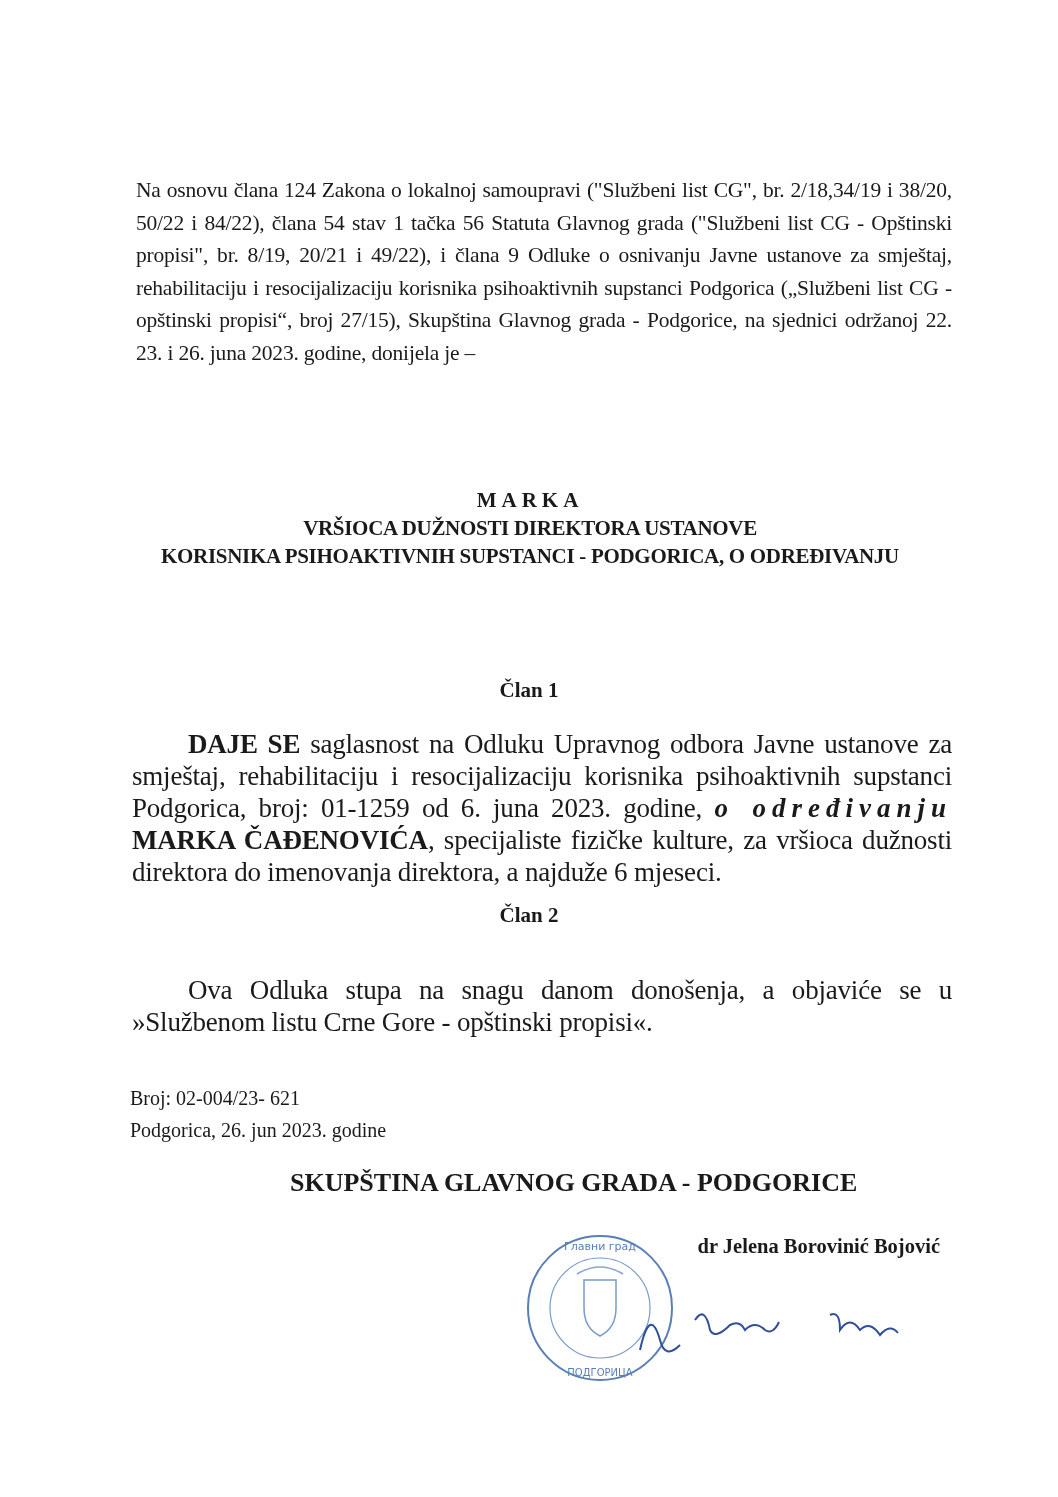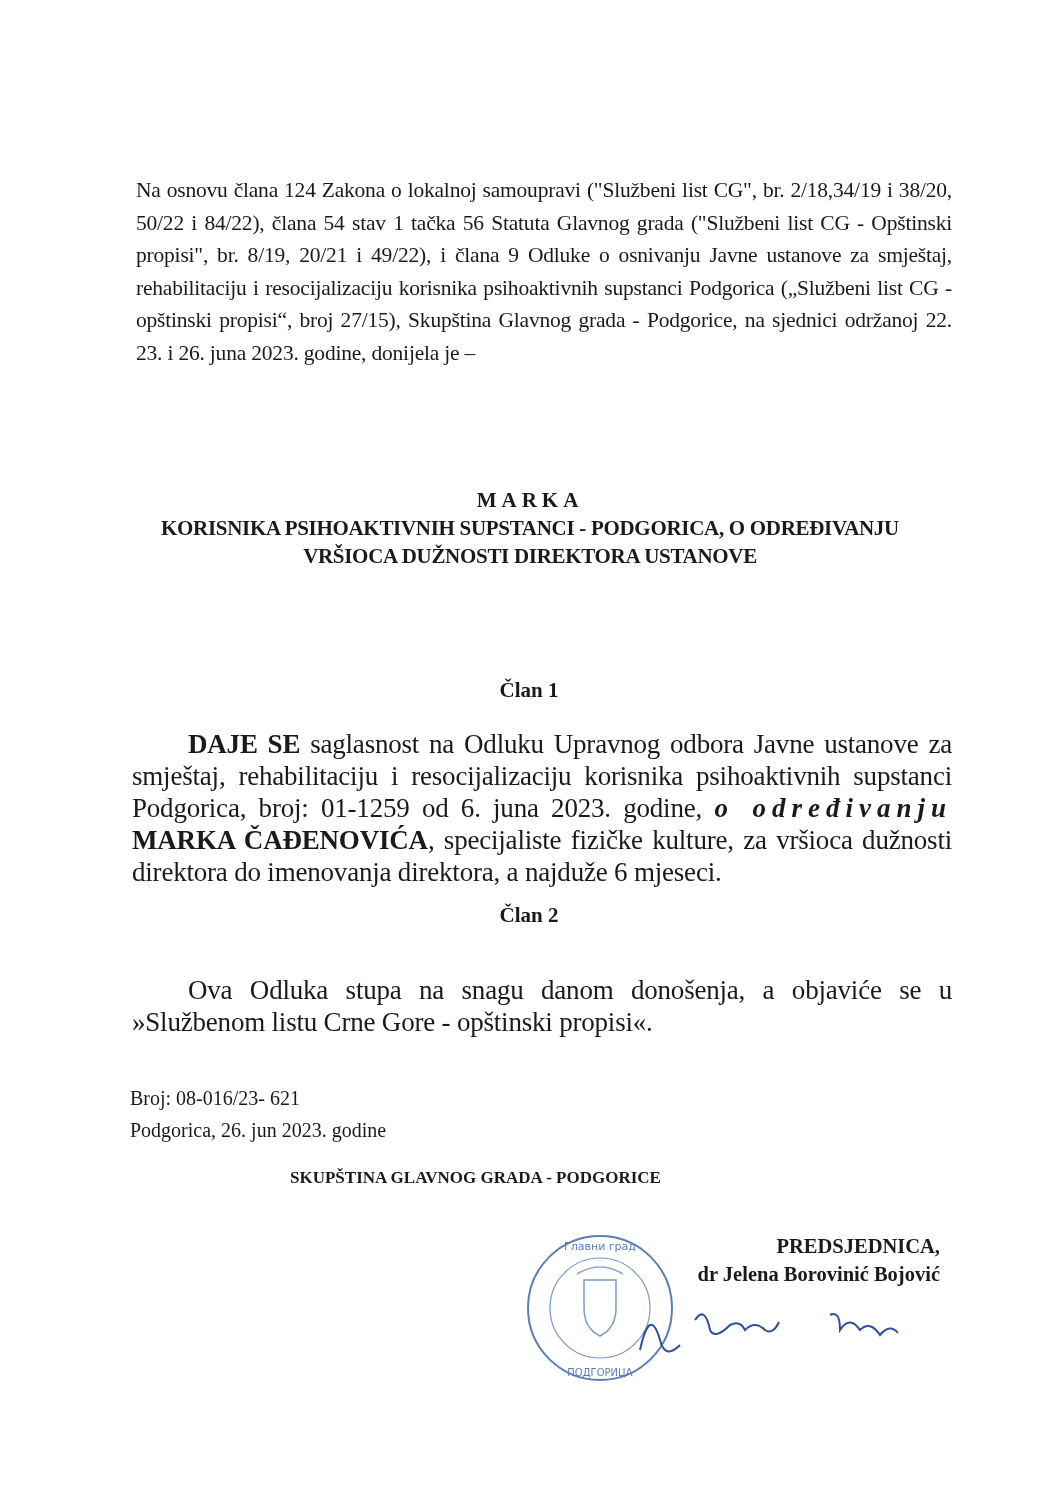"KORISNIKA PSIHOAKTIVNIH SUPSTANCI -" div { order: before "VRŠIOCA DUŽNOSTI DIREKTORA USTANOVE" -> after "VRŠIOCA DUŽNOSTI DIREKTORA USTANOVE" }
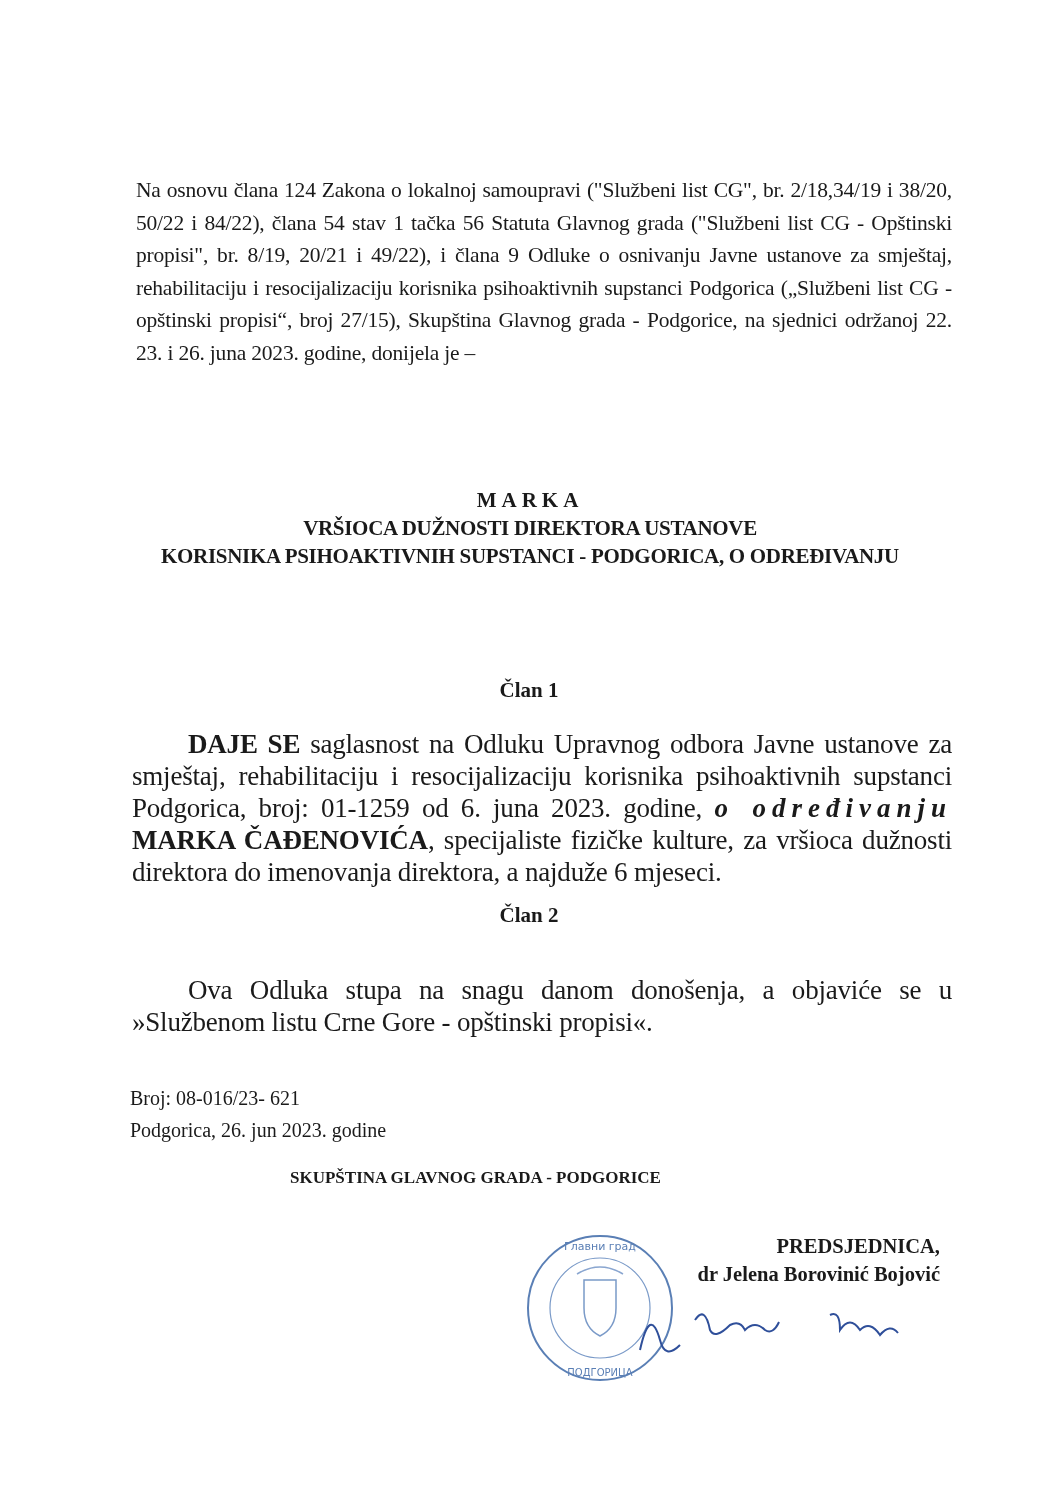"Broj: 08-016/23- 621" div { text: 08-016/23- -> 02-004/23- }
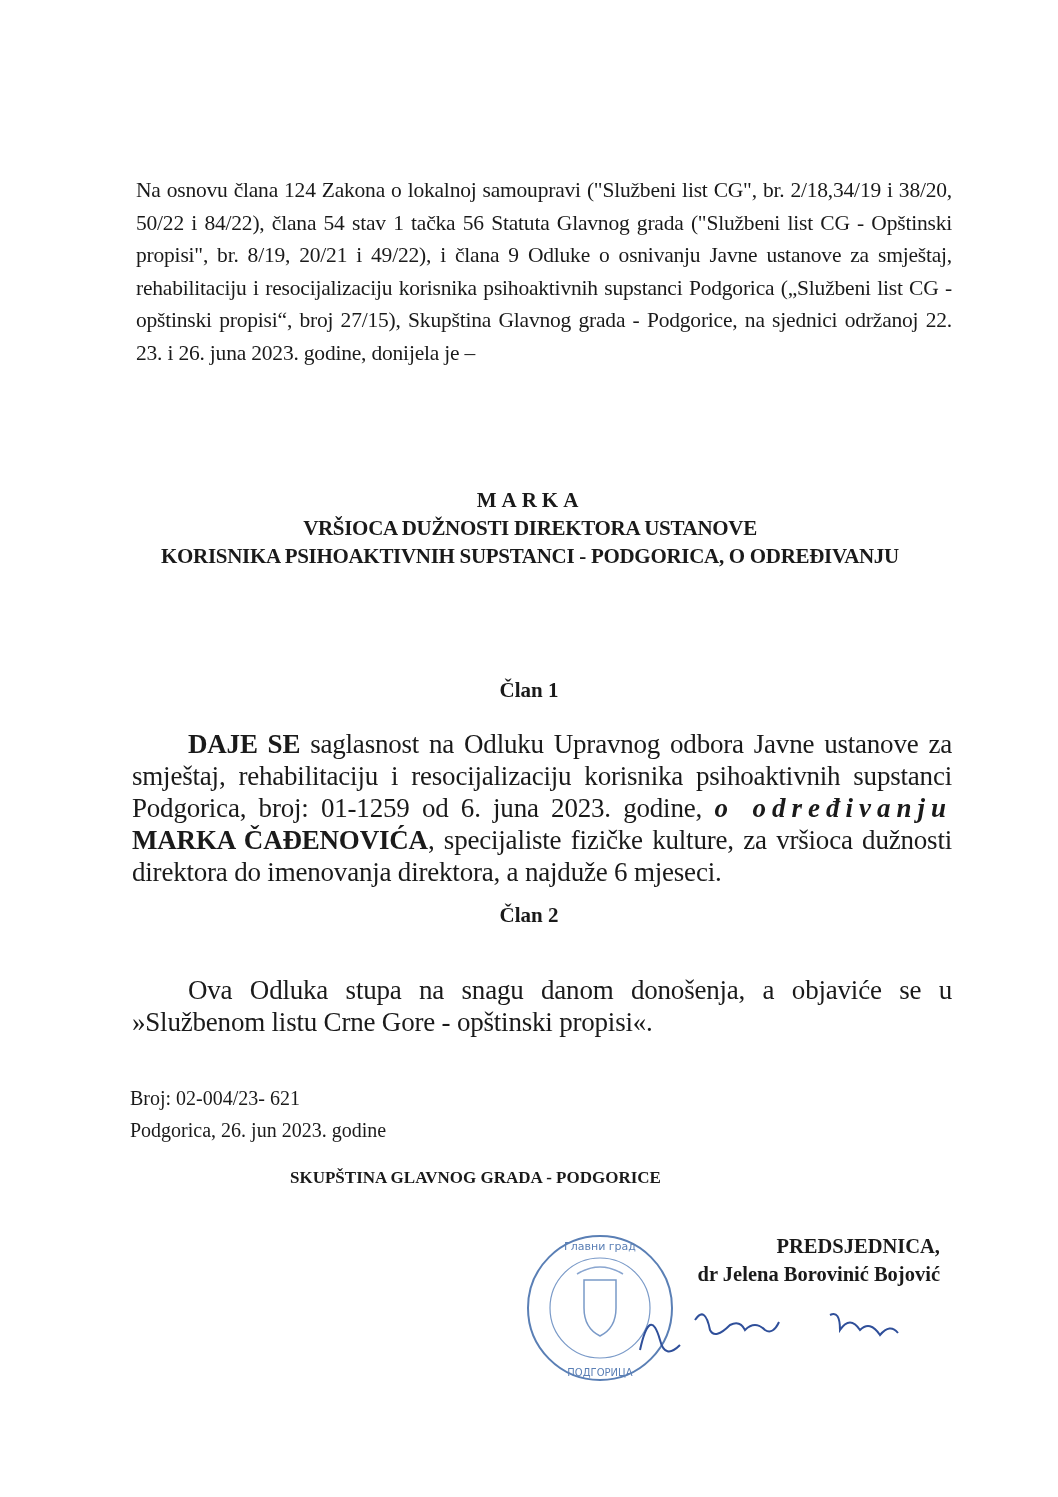"SKUPŠTINA GLAVNOG GRADA - PODGORICE" .assembly { font-size: 17px -> 26px }
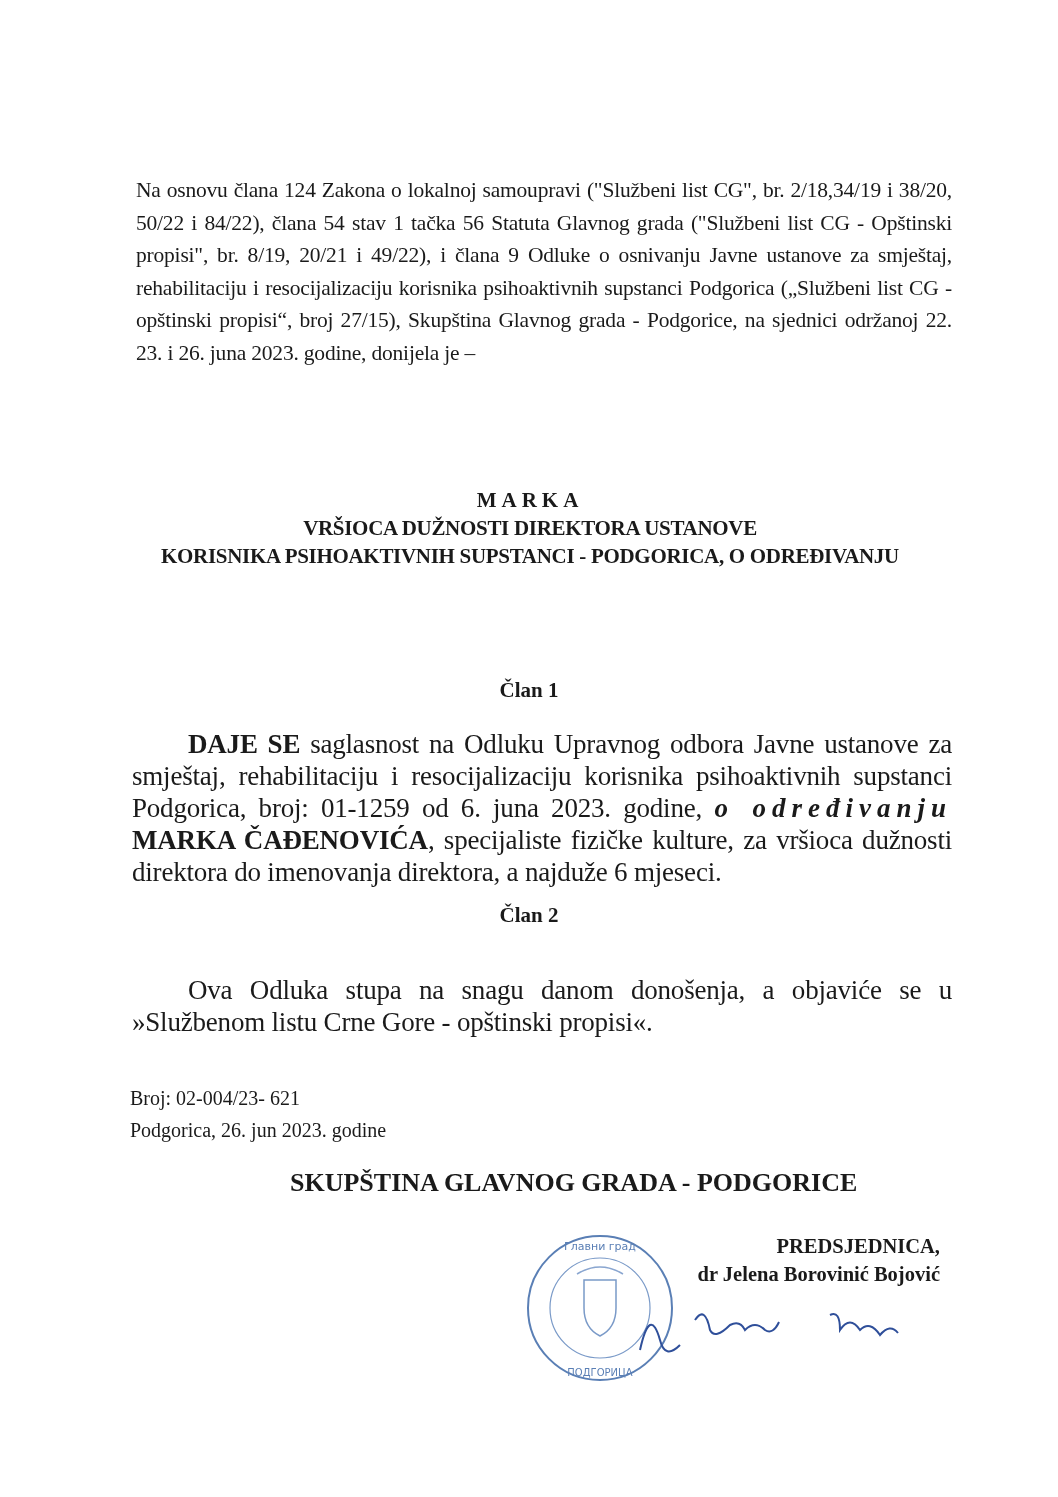"PREDSJEDNICA," div { html: <div>PREDSJEDNICA,</div> -> none }
